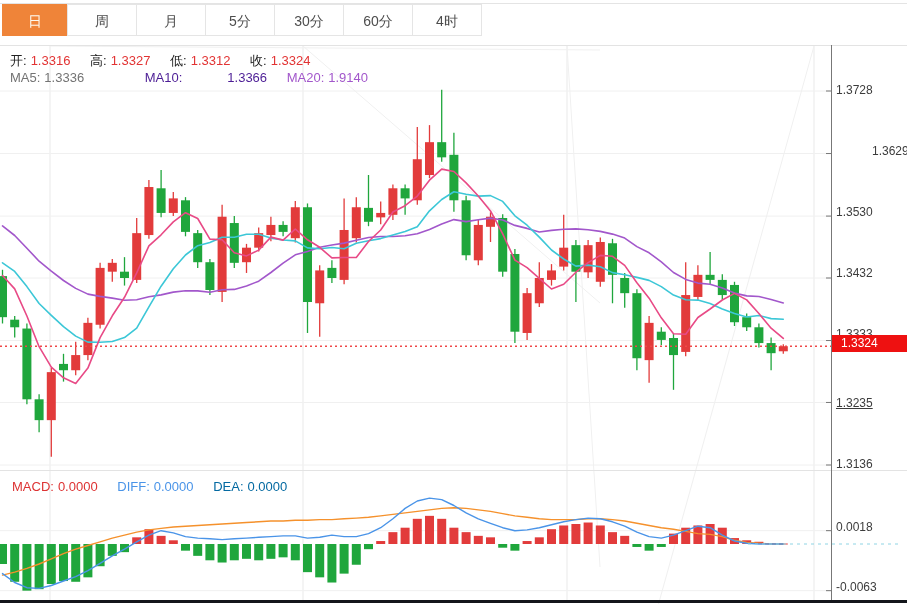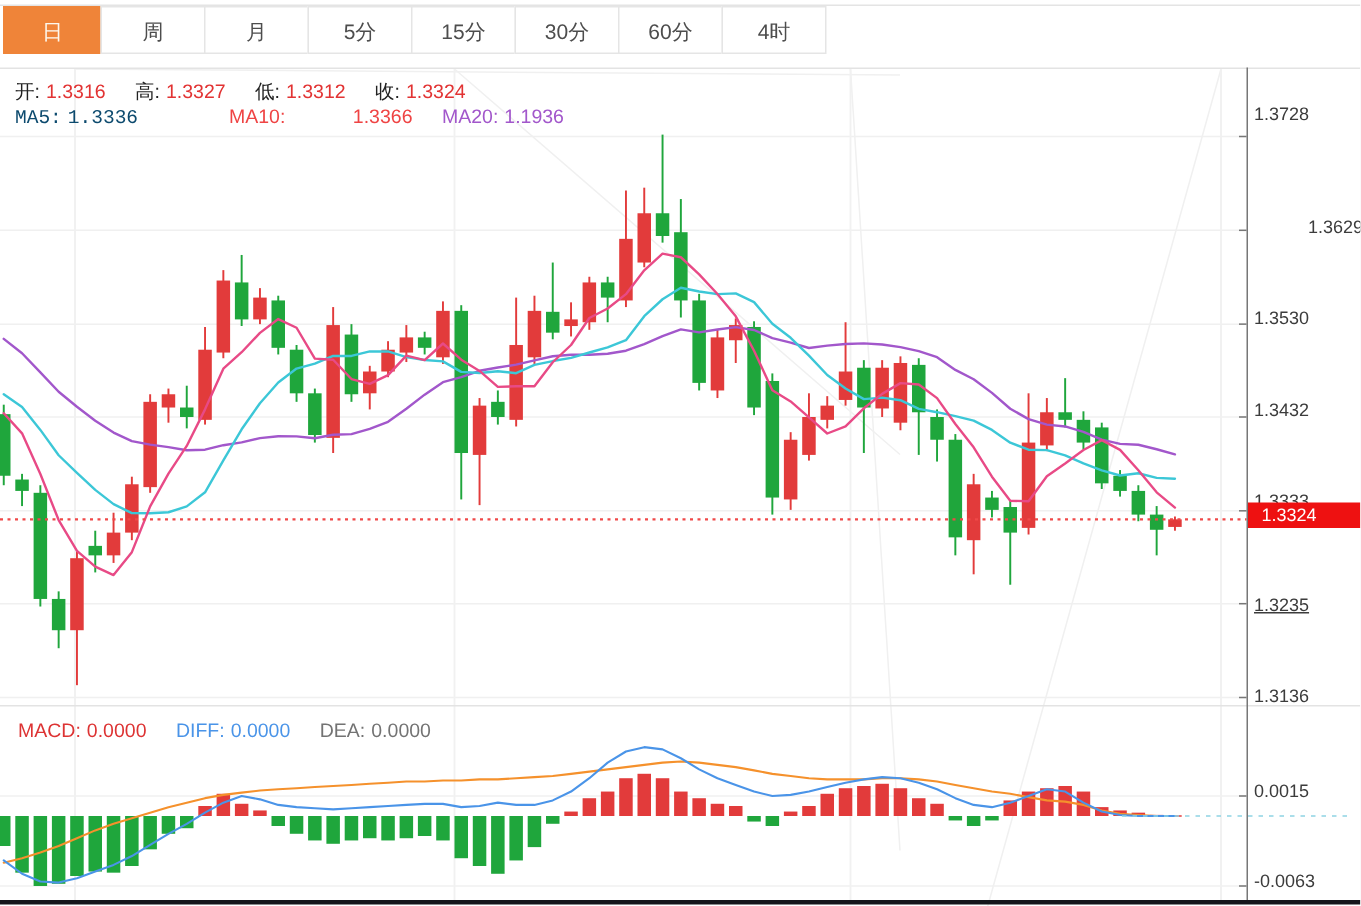"15分" div.tab { html: <div>15分</div> -> none }
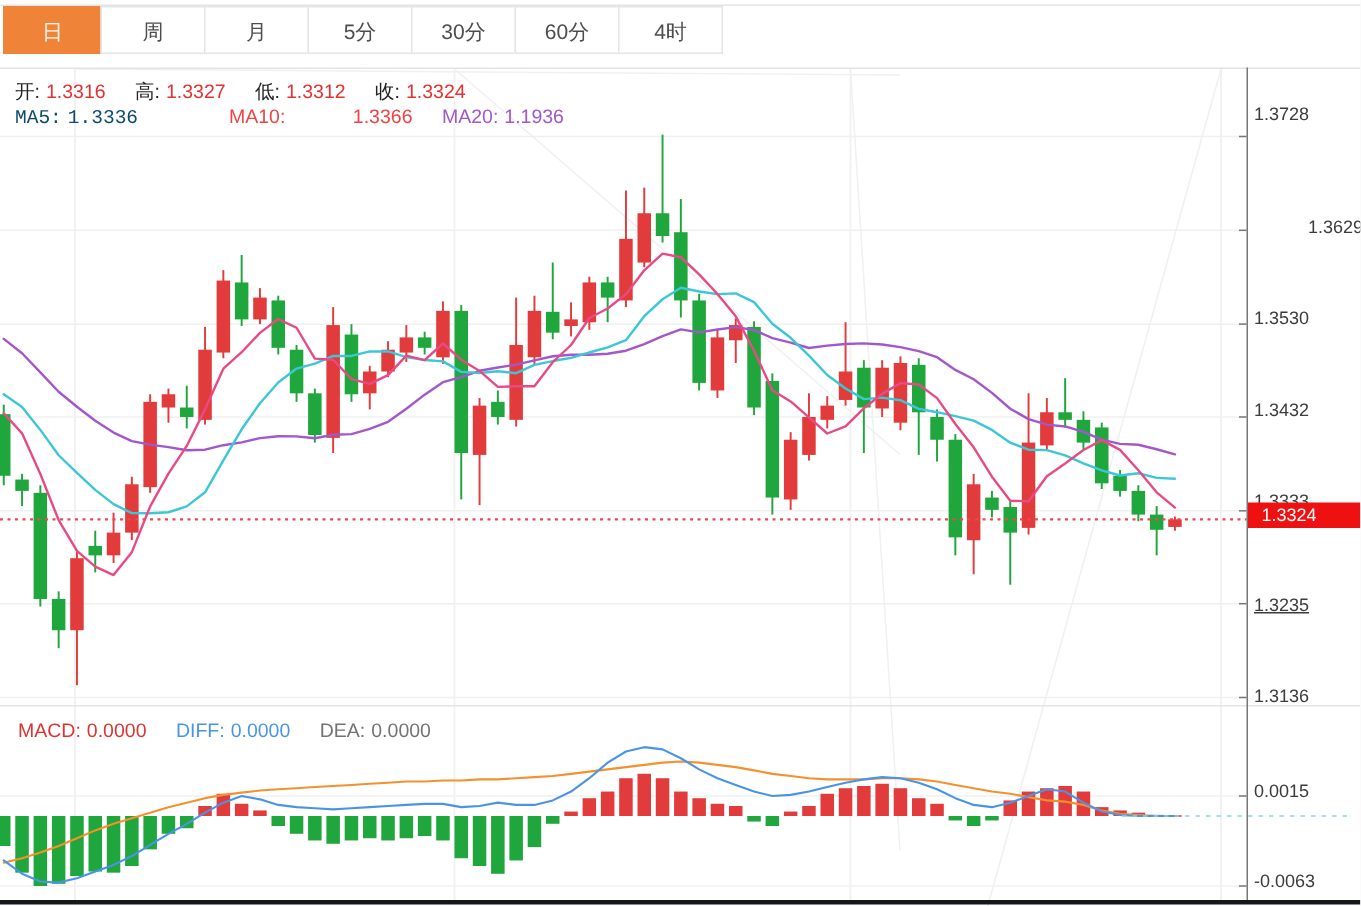"MA5:" .lg-ma5 { color: #0c4a6e -> #737373; font-family: Liberation Mono, monospace -> none }
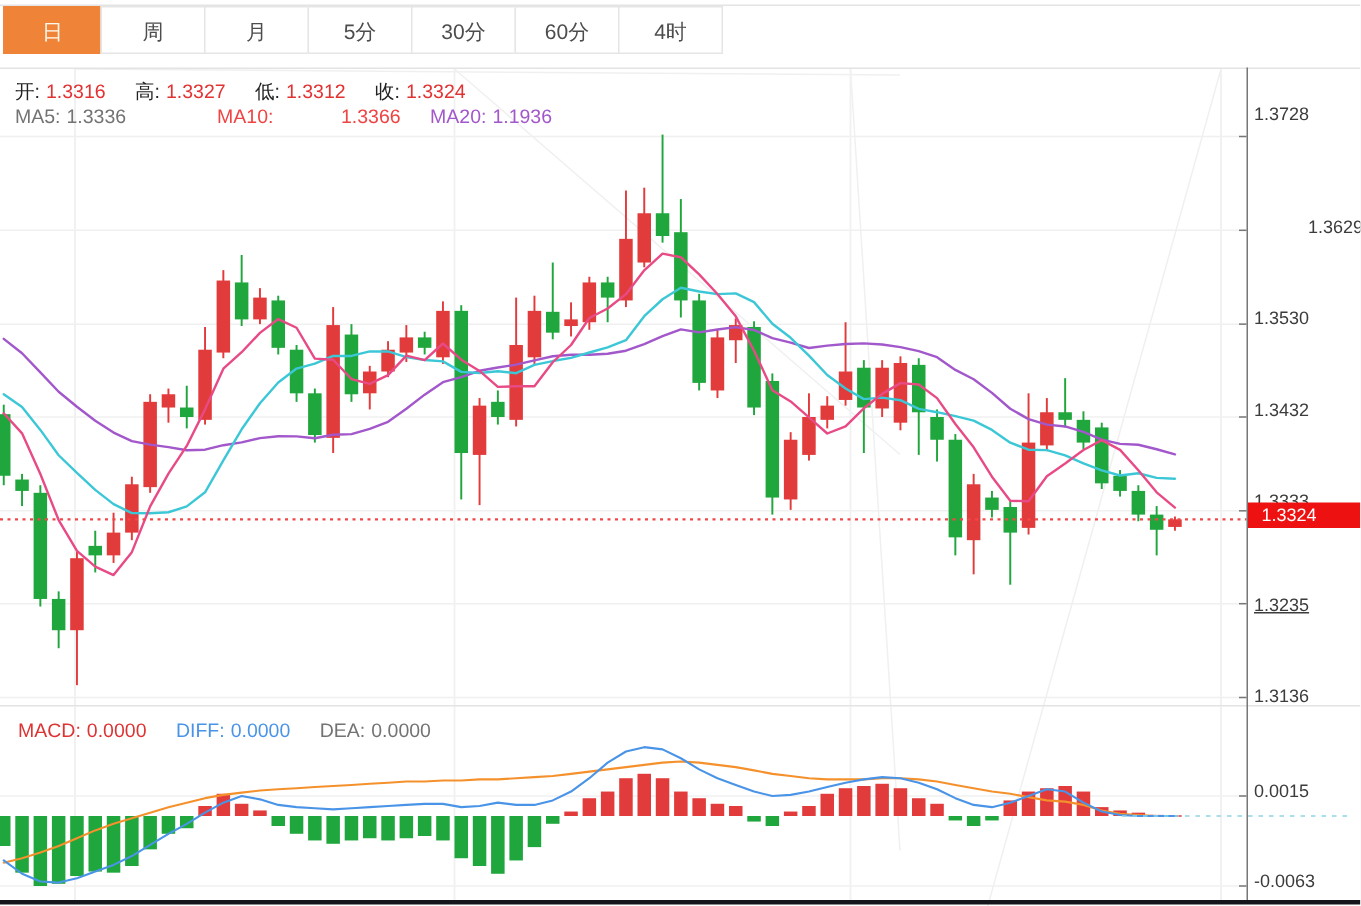"MA10:" .lg-ma10 { color: #ef4444 -> #4c1d95 }
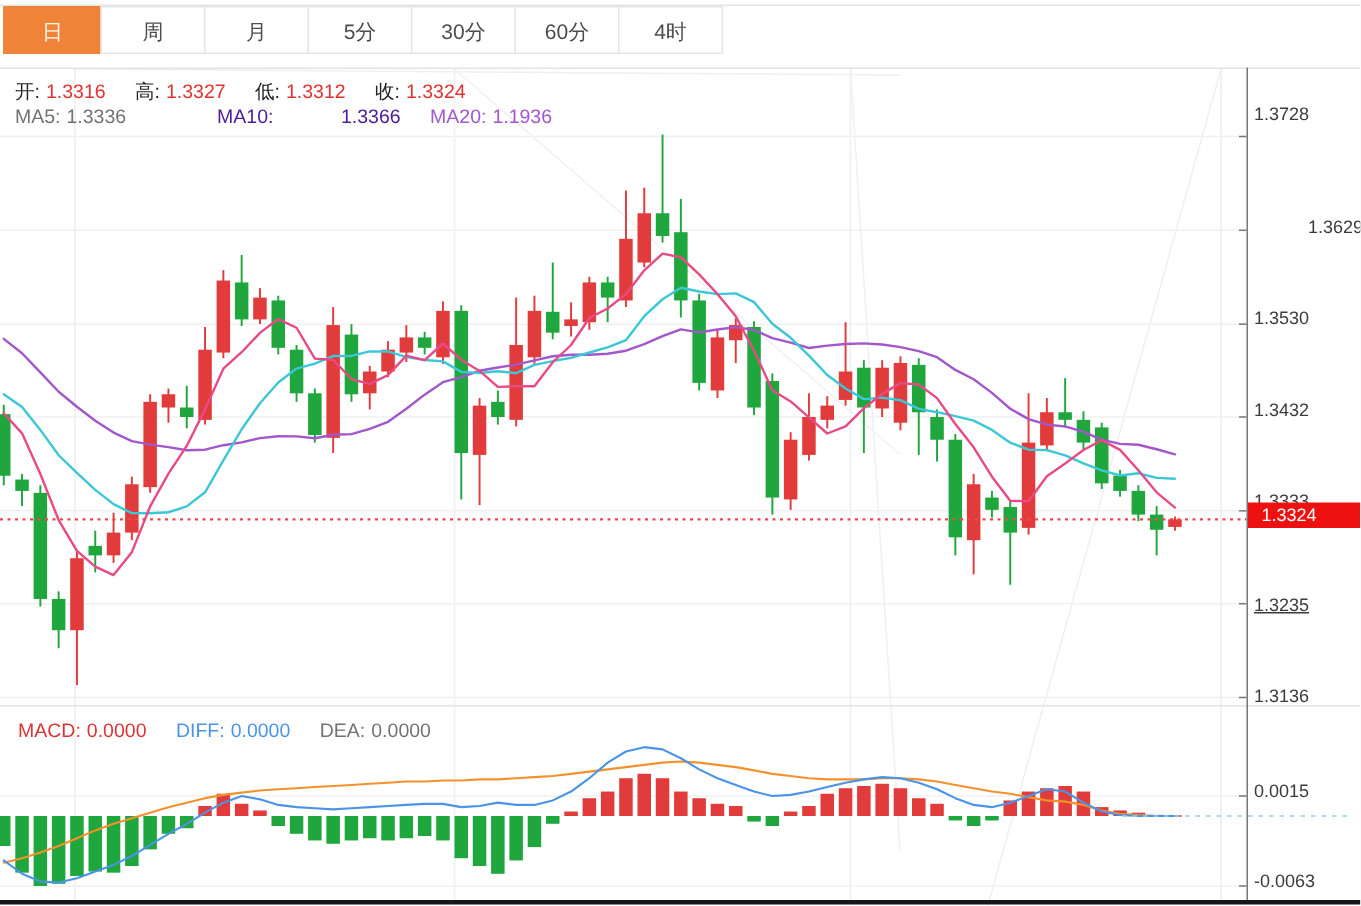"1.1936" span.lg-ma20 { text: 1.1936 -> 1.9140 }
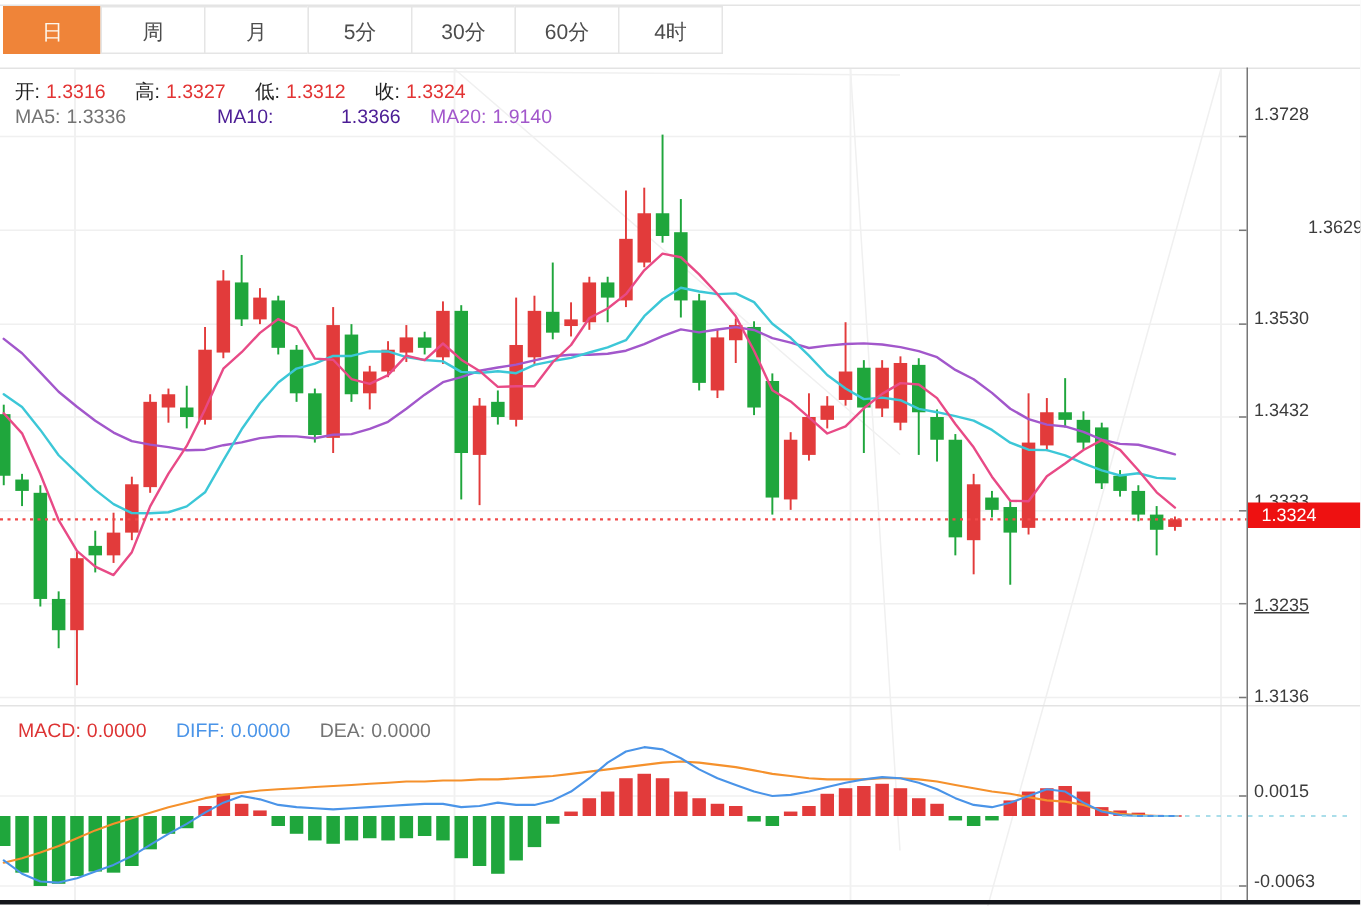"1.3728" .pt0 { top: 69px -> 83px }
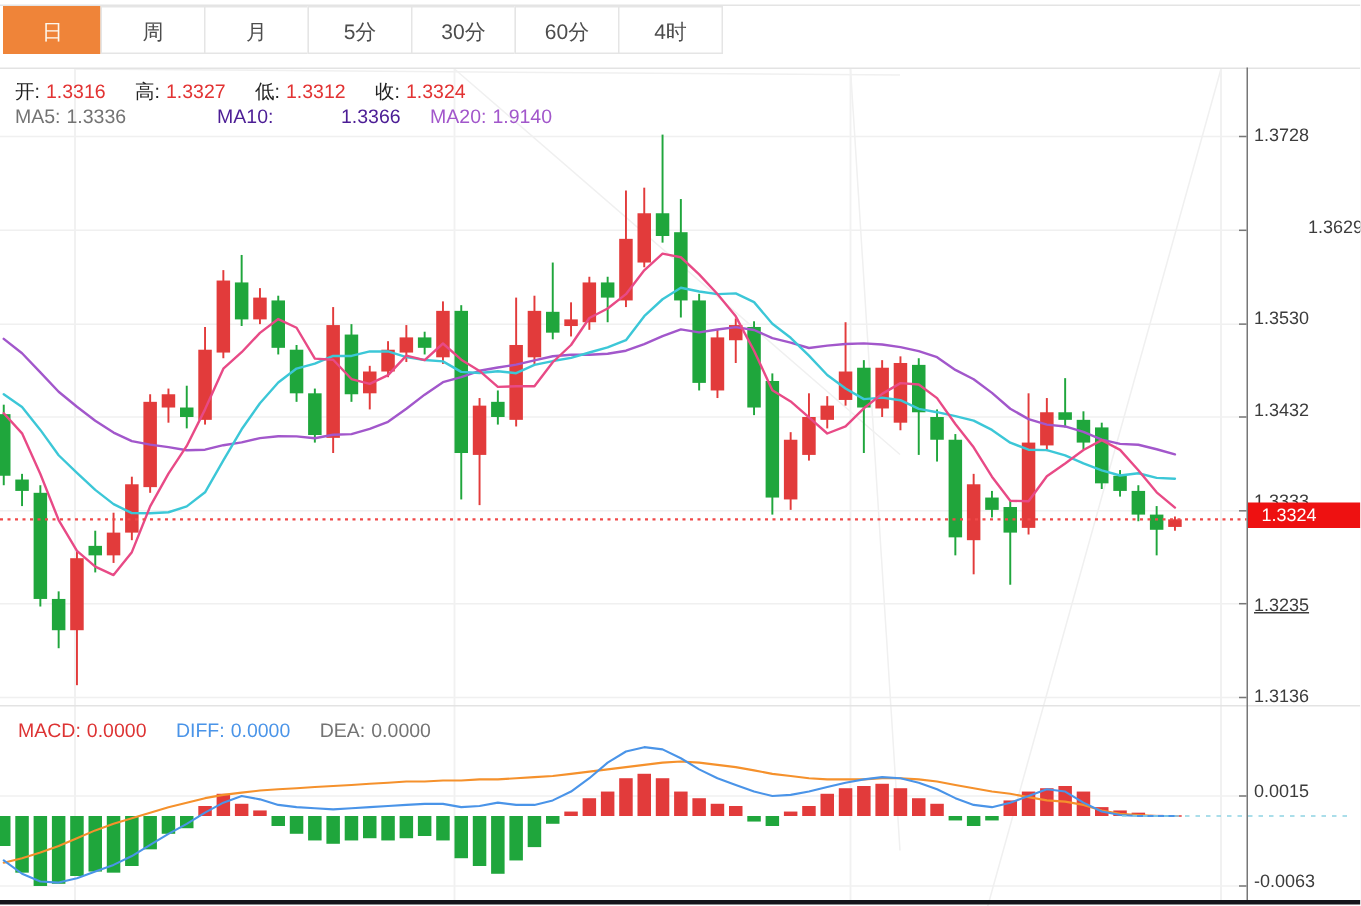"DEA:" .lg-dea { color: #737373 -> #0369a1 }
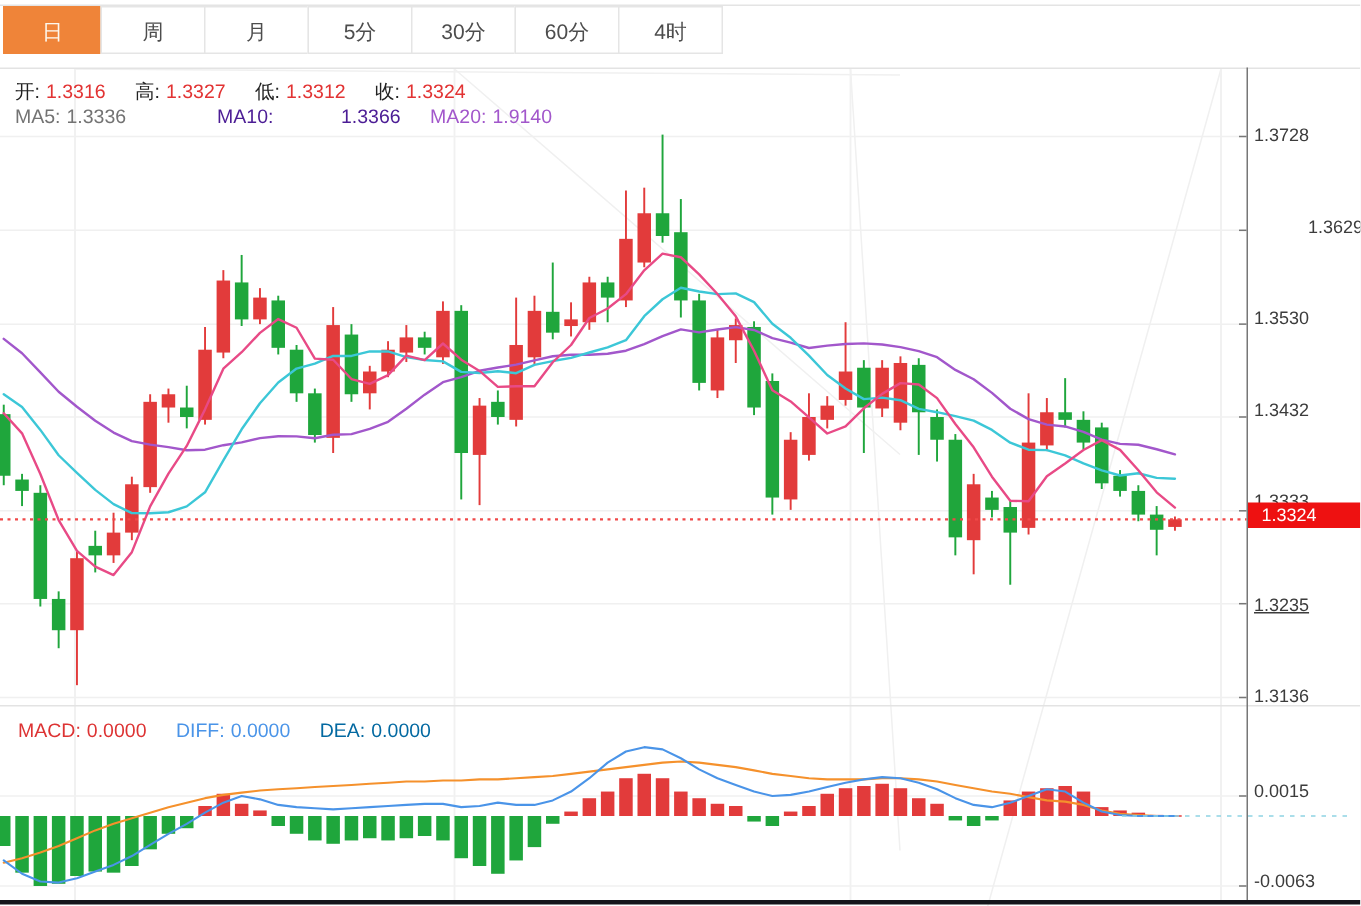"0.0015" div.ptick { text: 0.0015 -> 0.0018 }
